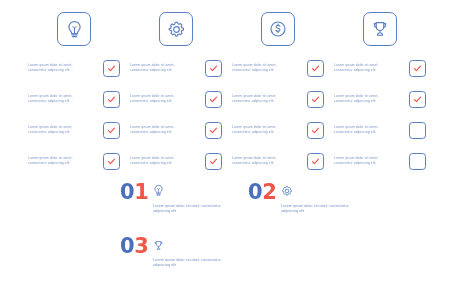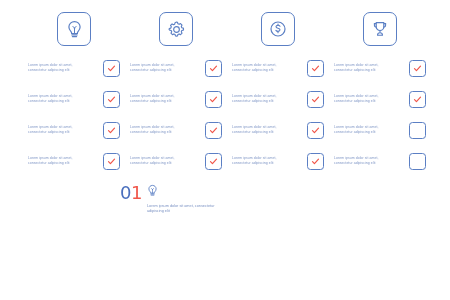"01" .num { font-size: 18px -> 21px; font-weight: normal -> bold }
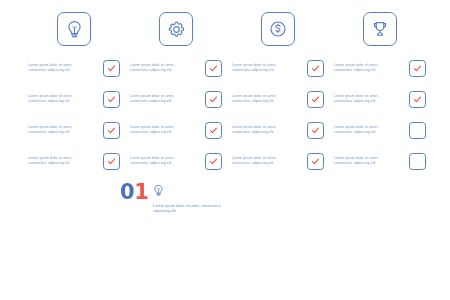"02" div.num-card { html: none -> <div> <div><span>0</span><span>2</span></div> <div> <div> <svg> <path></path> <circle></circle> </svg> </div> <div>Lorem ipsum dolor sit amet, consectetur adipiscing elit</div> </div> </div> }
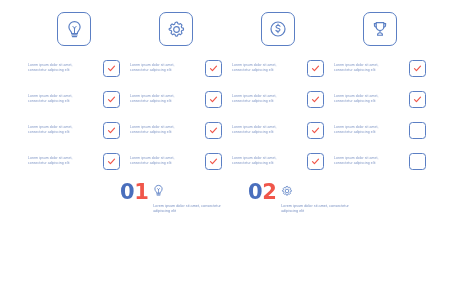"03" div.num-card { html: none -> <div> <div><span>0</span><span>3</span></div> <div> <div> <svg> <path></path> <path></path> <path></path> </svg> </div> <div>Lorem ipsum dolor sit amet, consectetur adipiscing elit</div> </div> </div> }
